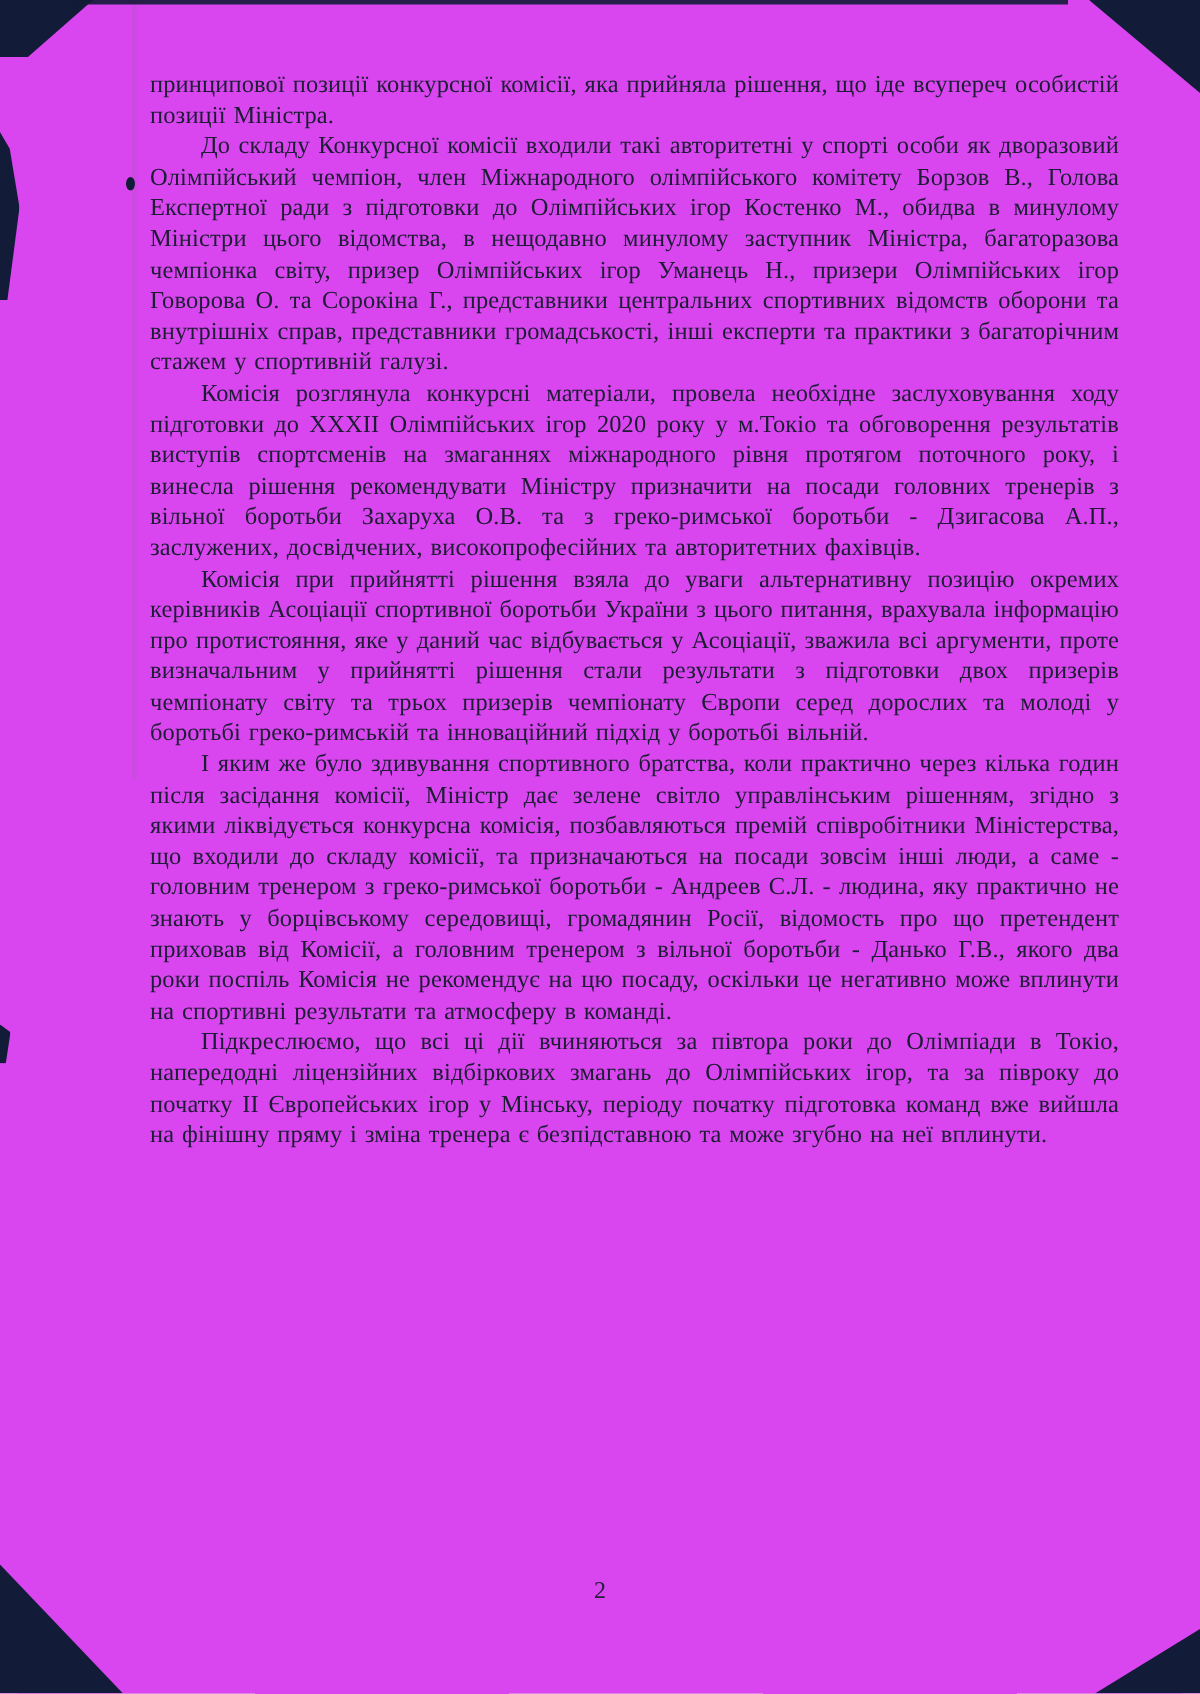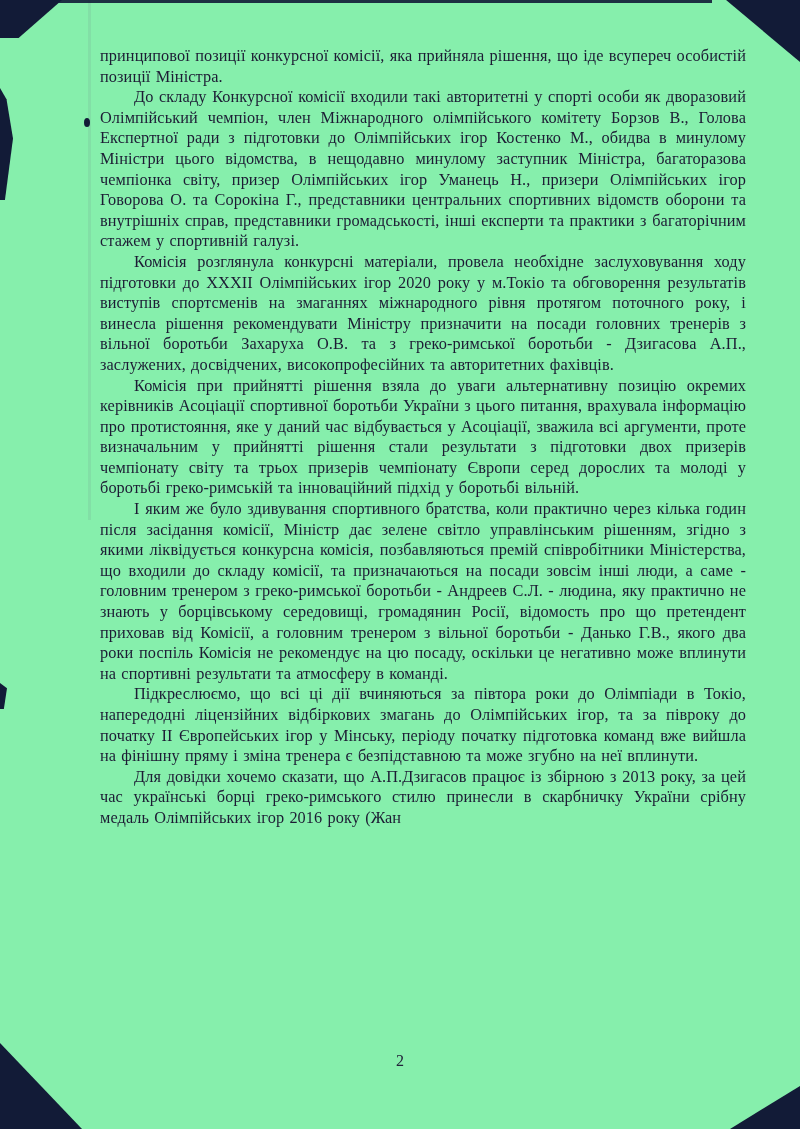"принципової позиції конкурсної комісії," .page { background: #86efac -> #d946ef }
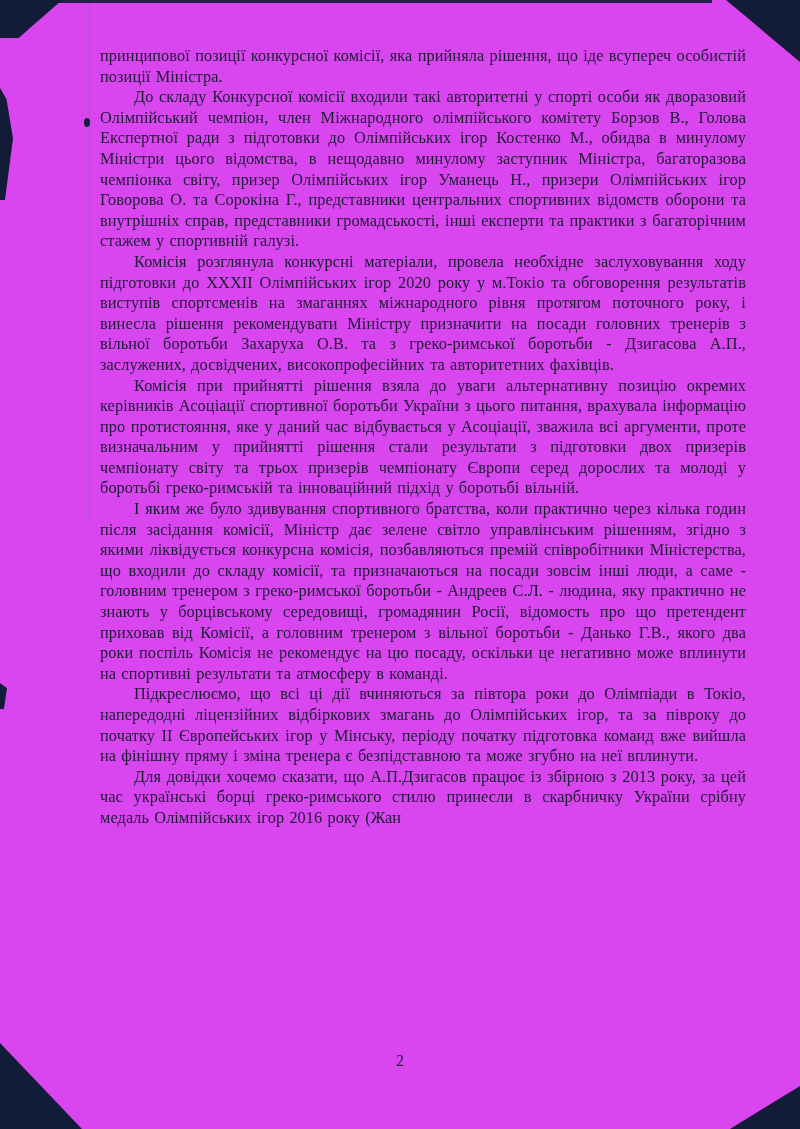"Для довідки хочемо сказати, що" p.para { html: <p>Для довідки хочемо сказати, що А.П.Дзигасов працює із збірною з 2013 року, за цей час українські борці греко-римського стилю принесли в скарбничку України срібну медаль Олімпійських ігор 2016 року (Жан</p> -> none }
